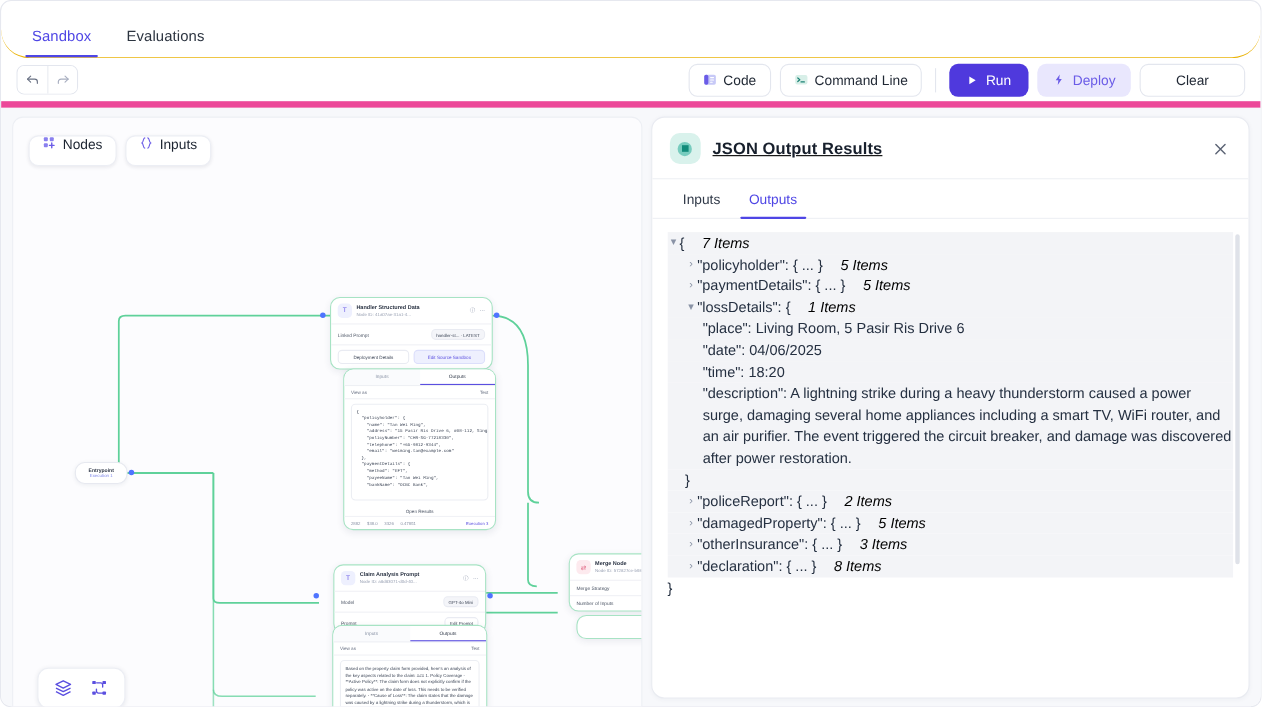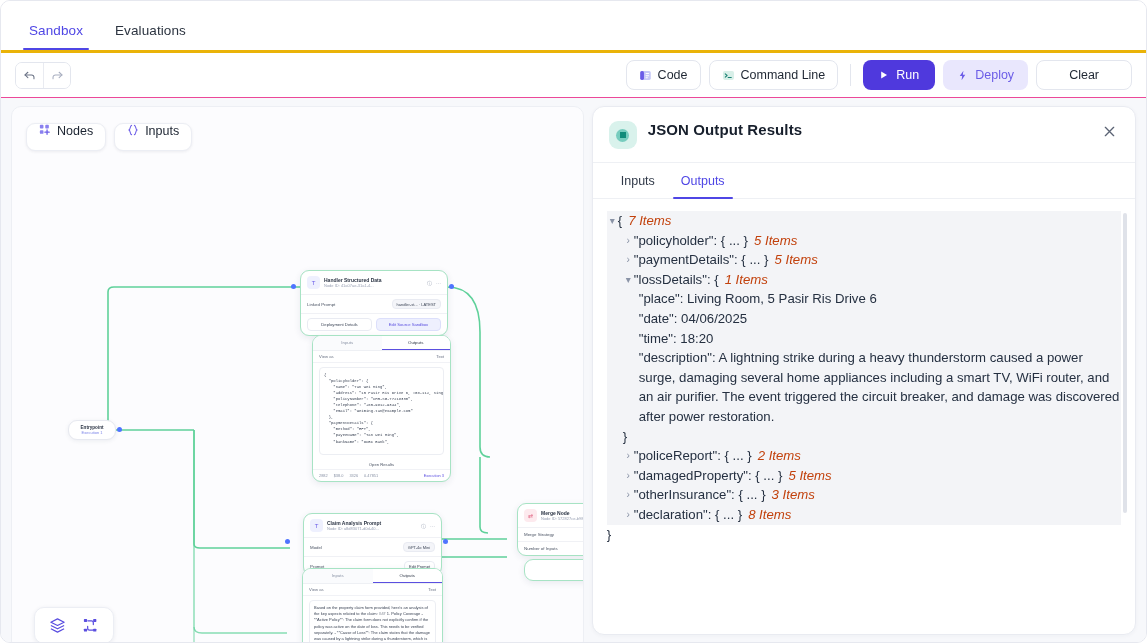"Sandbox" .tabbar { border-bottom: 3px solid #eab308 -> 1px solid #eab308; border-radius: none -> 26px }
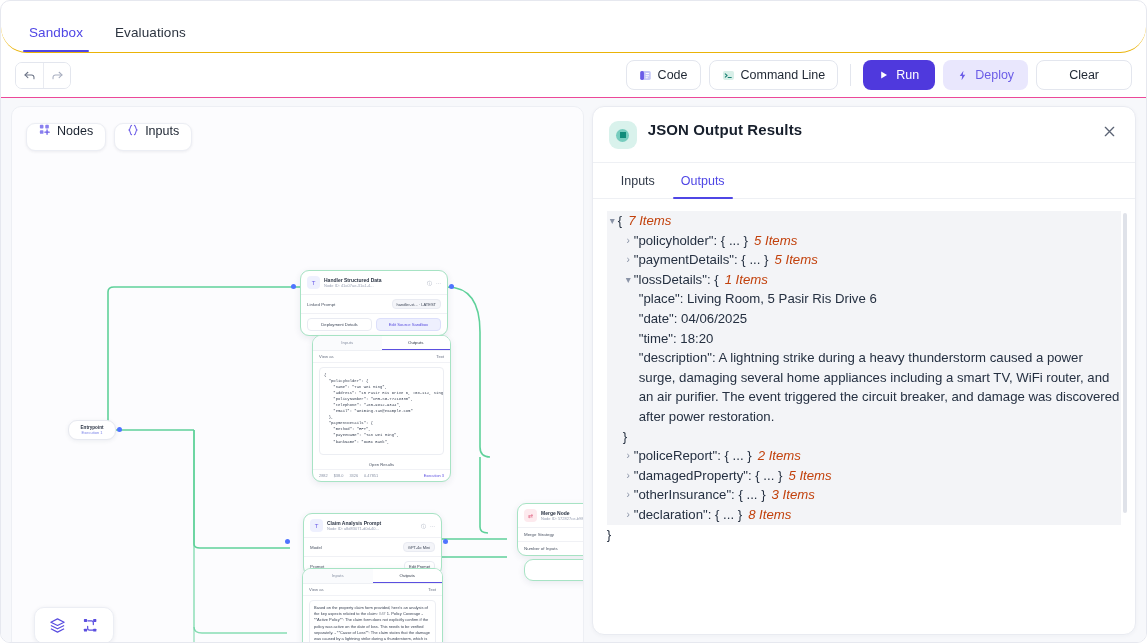"Code" .toolbar { border-bottom: 1px solid #ec4899 -> 6px solid #ec4899 }
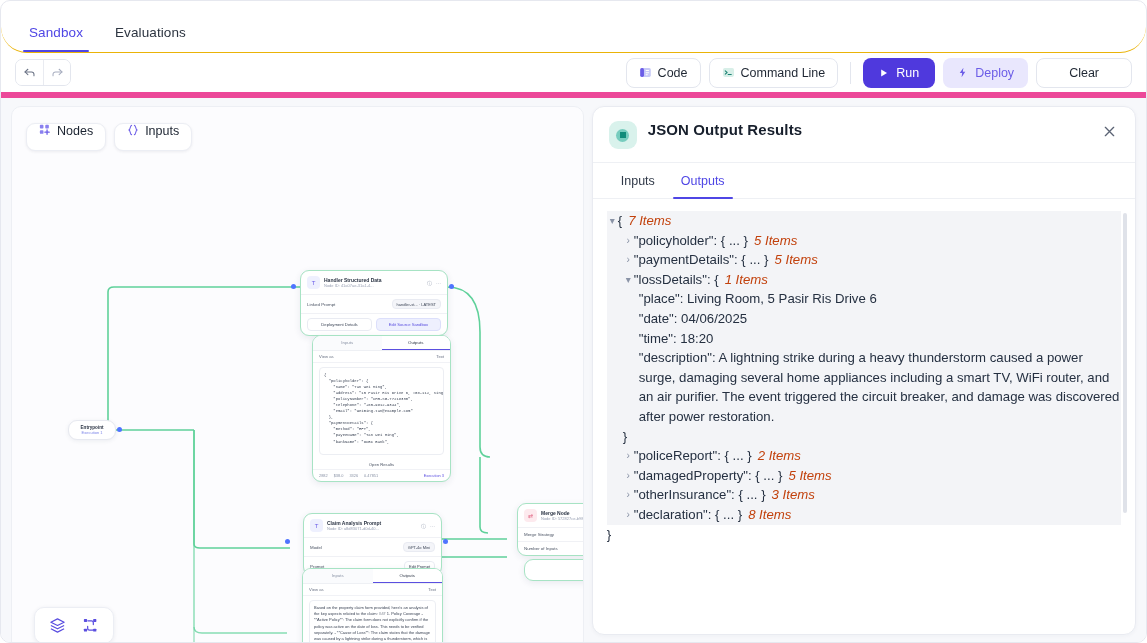"JSON Output Results" .panel-head { align-items: flex-start -> center; text-decoration: none -> underline }
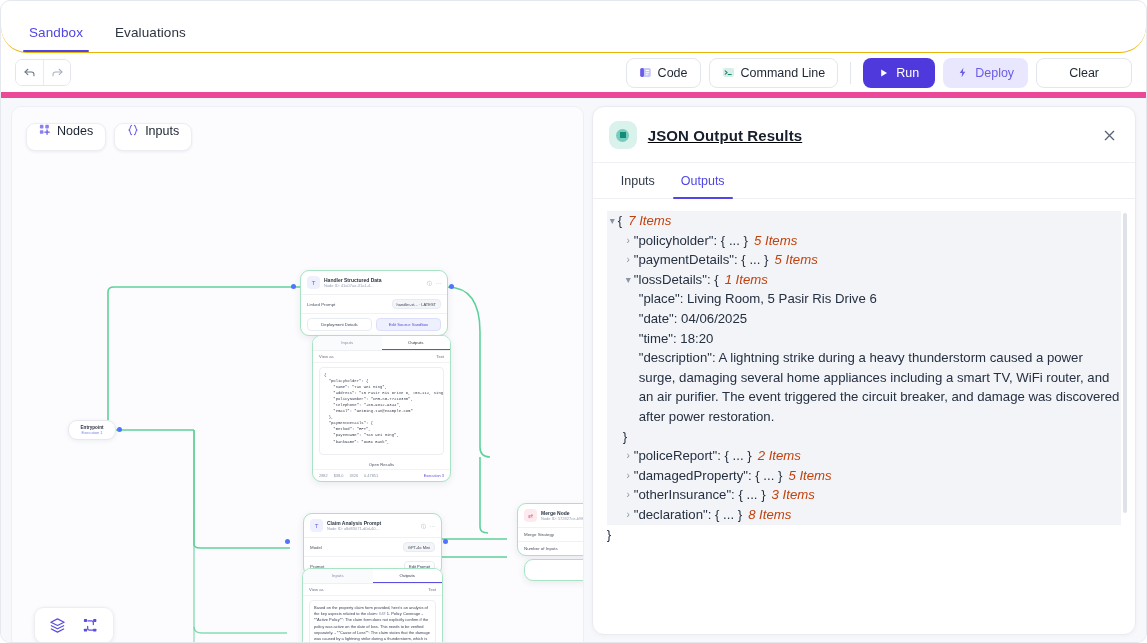"7 Items" .jmeta { color: #c2410c -> #000000; padding-left: 6px -> 16px }
